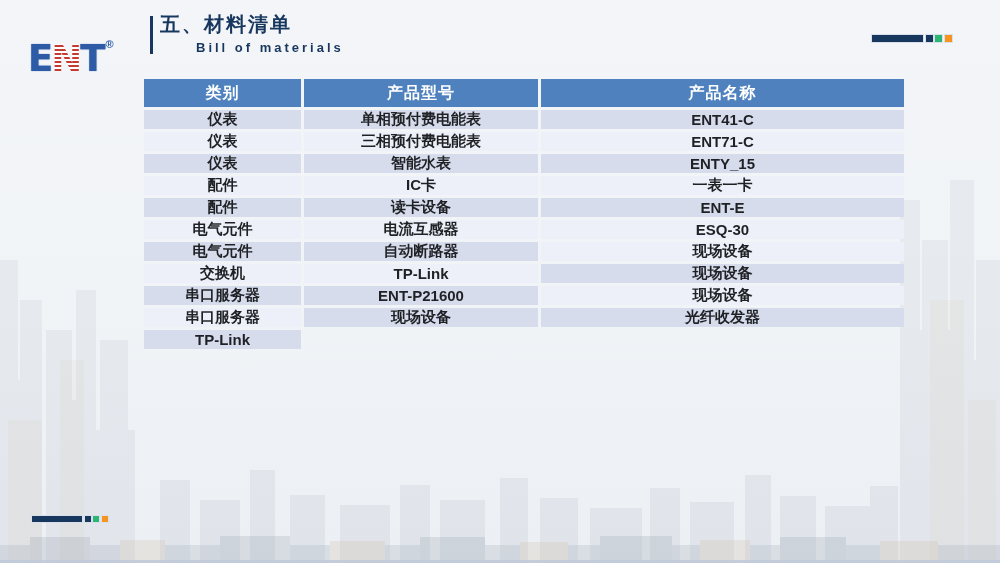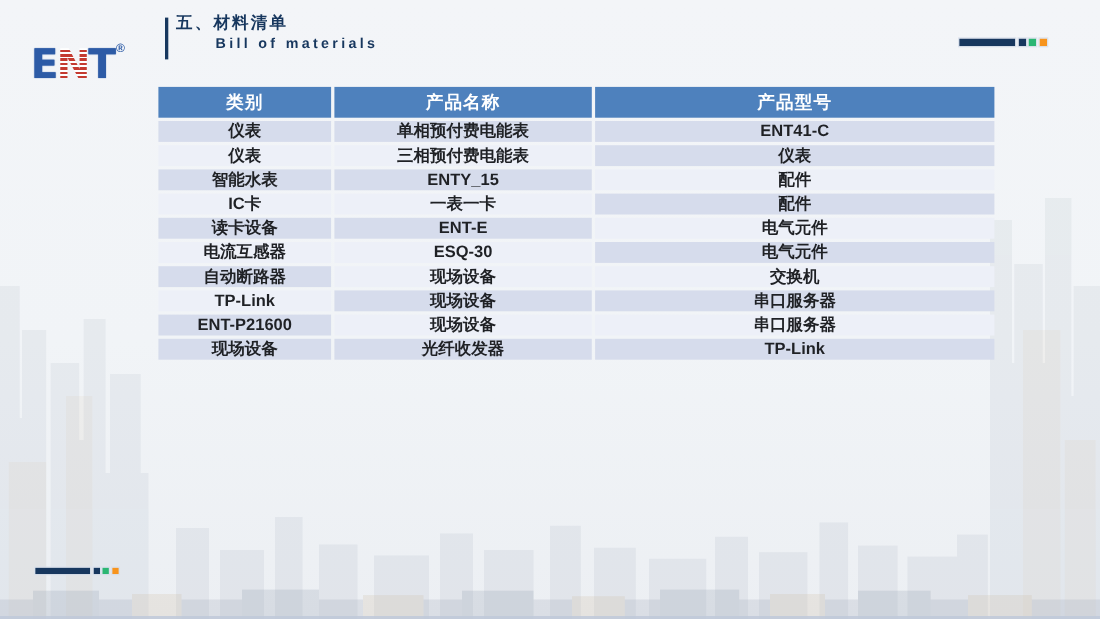"五、材料清单" .page-title { font-size: 15px -> 20px }
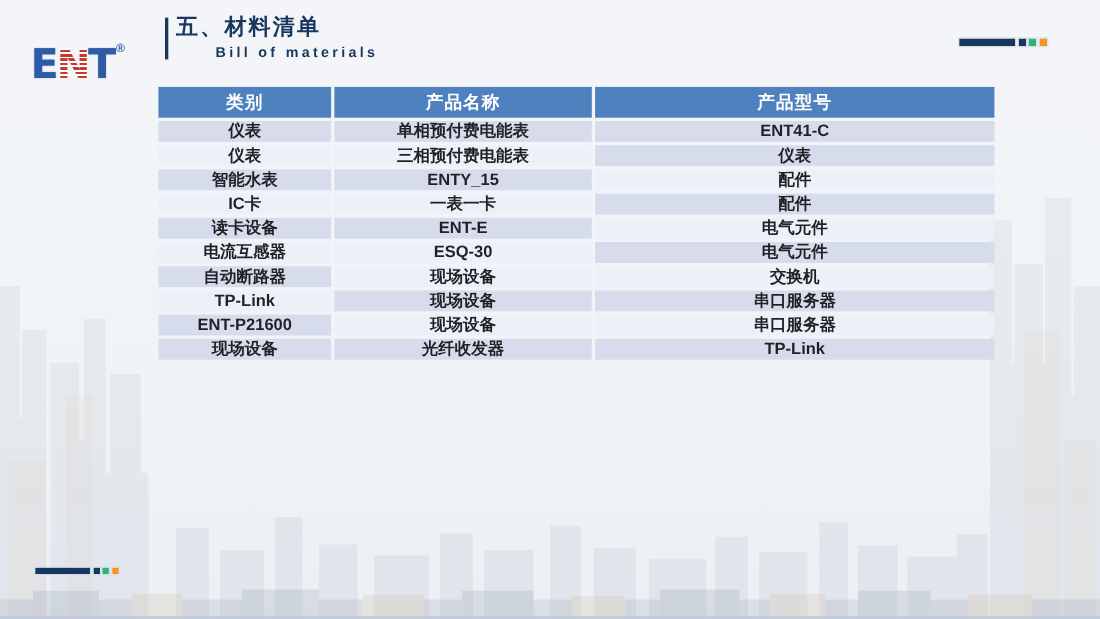"产品名称" div.cell { order: before "产品型号" -> after "产品型号" }
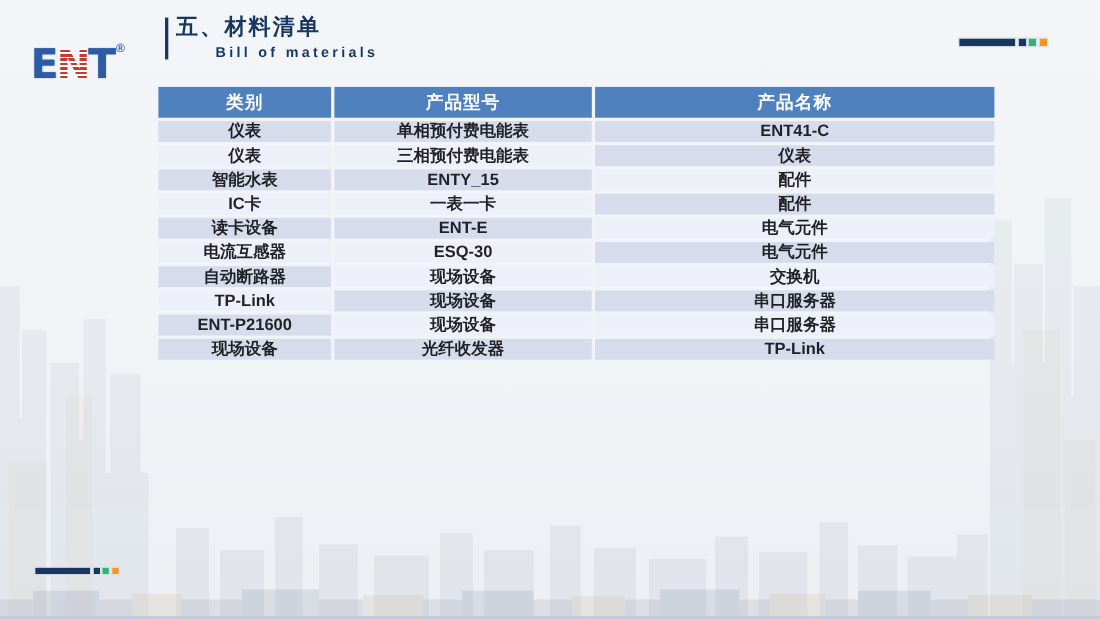"ENT71-C" div.cell { html: none -> <div>ENT71-C</div> }
